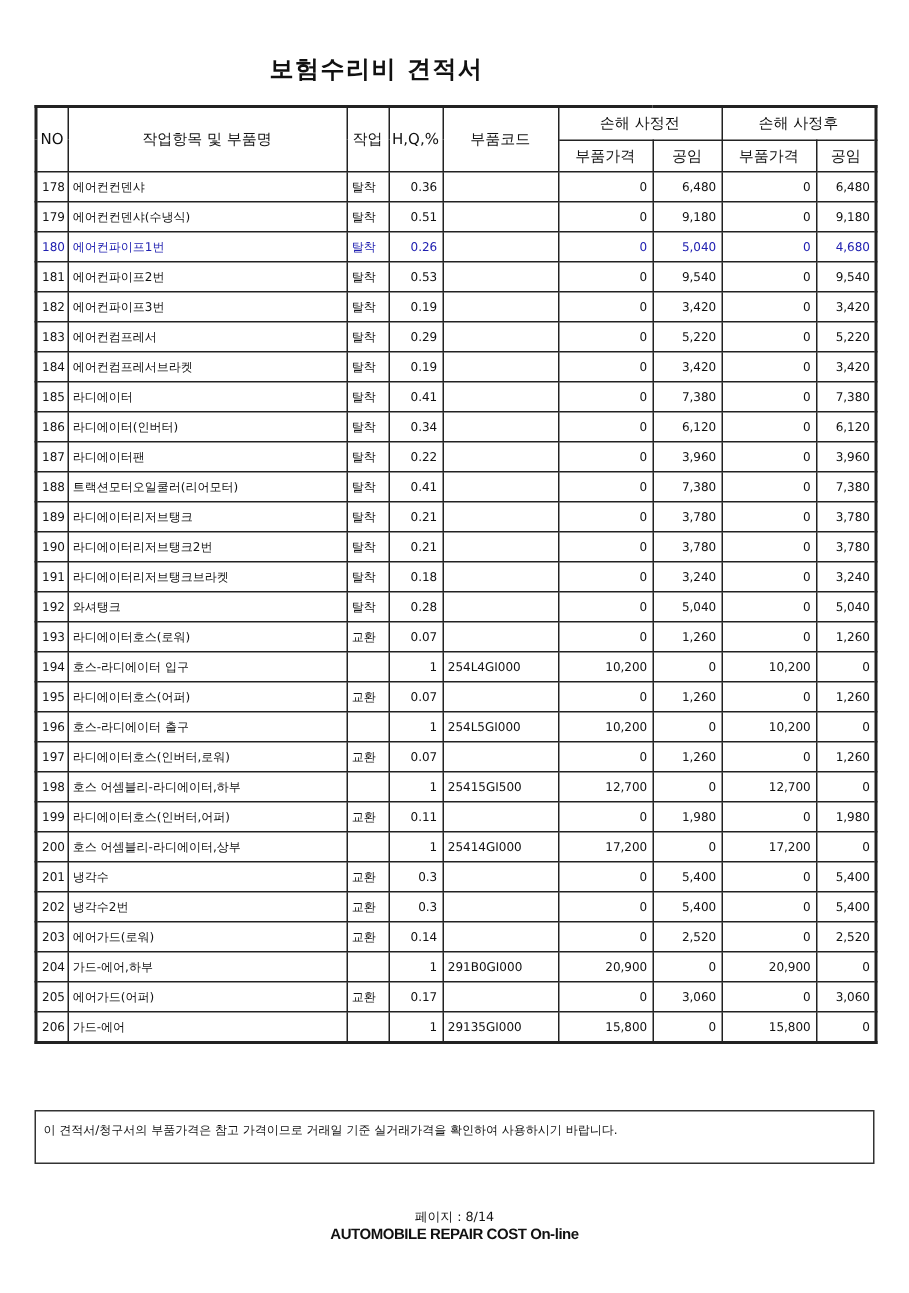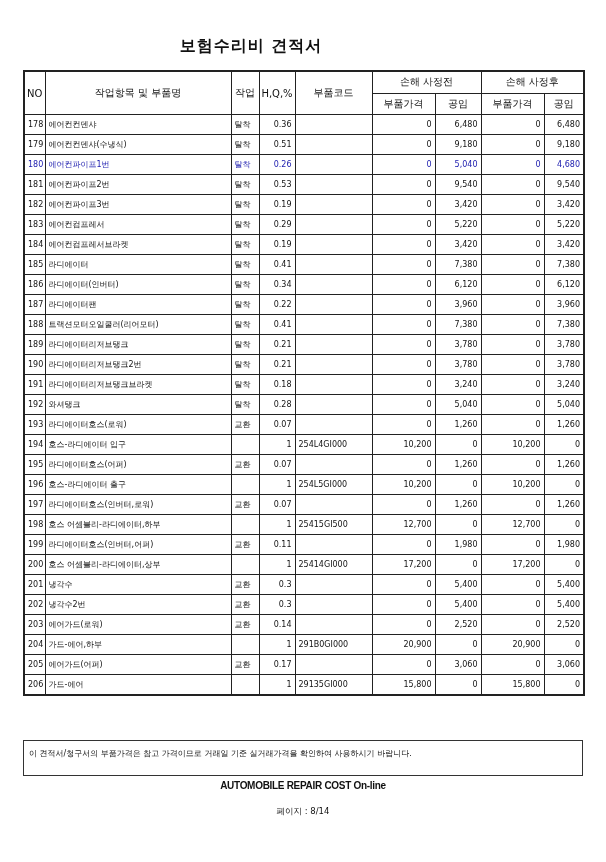"AUTOMOBILE REPAIR COST On-line" .footer { top: 780px -> 818px }
